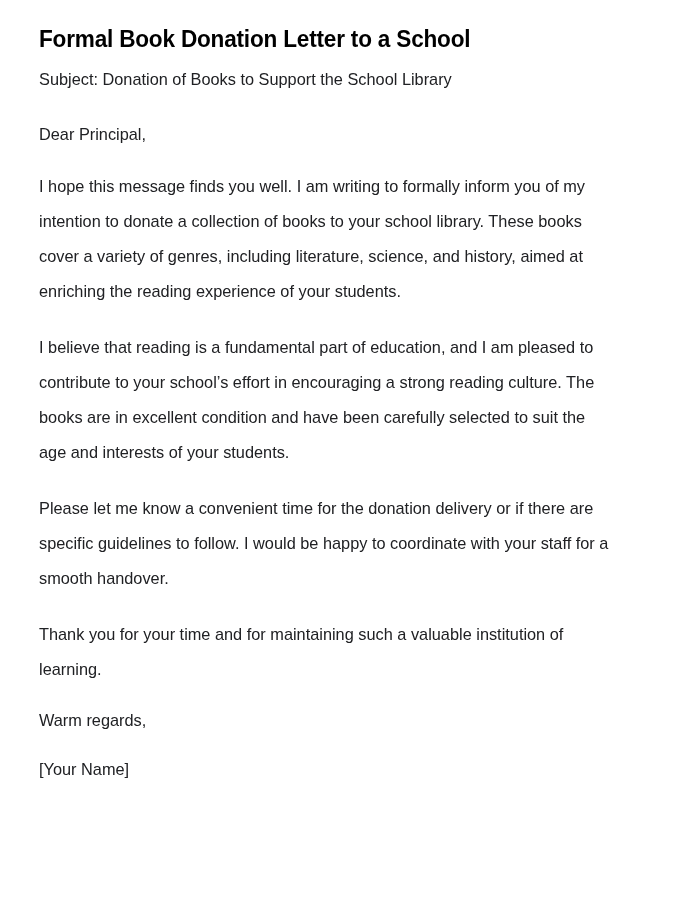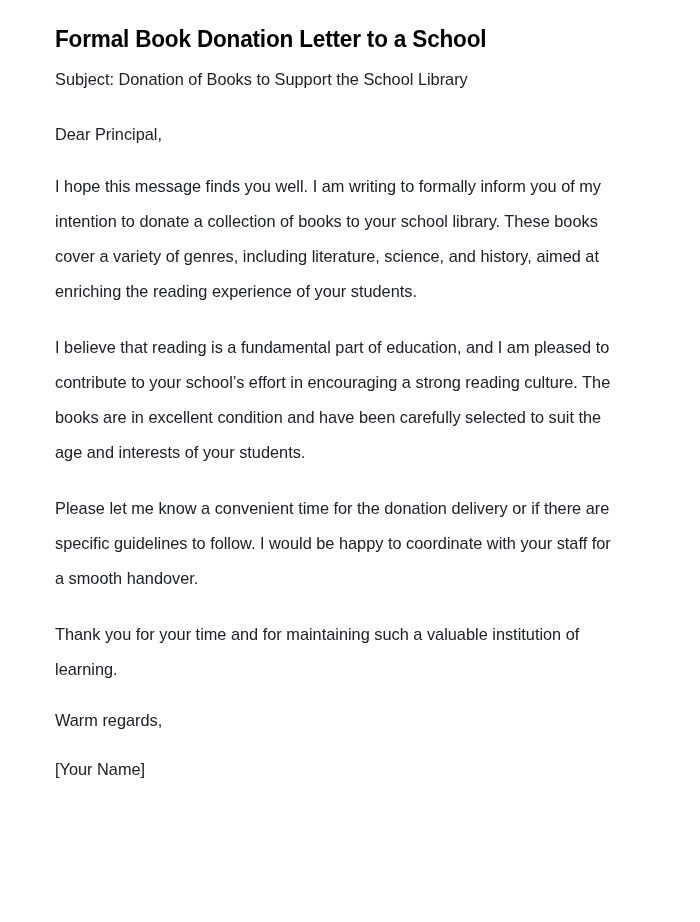"Formal Book Donation Letter to" .page { padding: 22px 60px 24px 55px -> 22px 60px 24px 39px }
